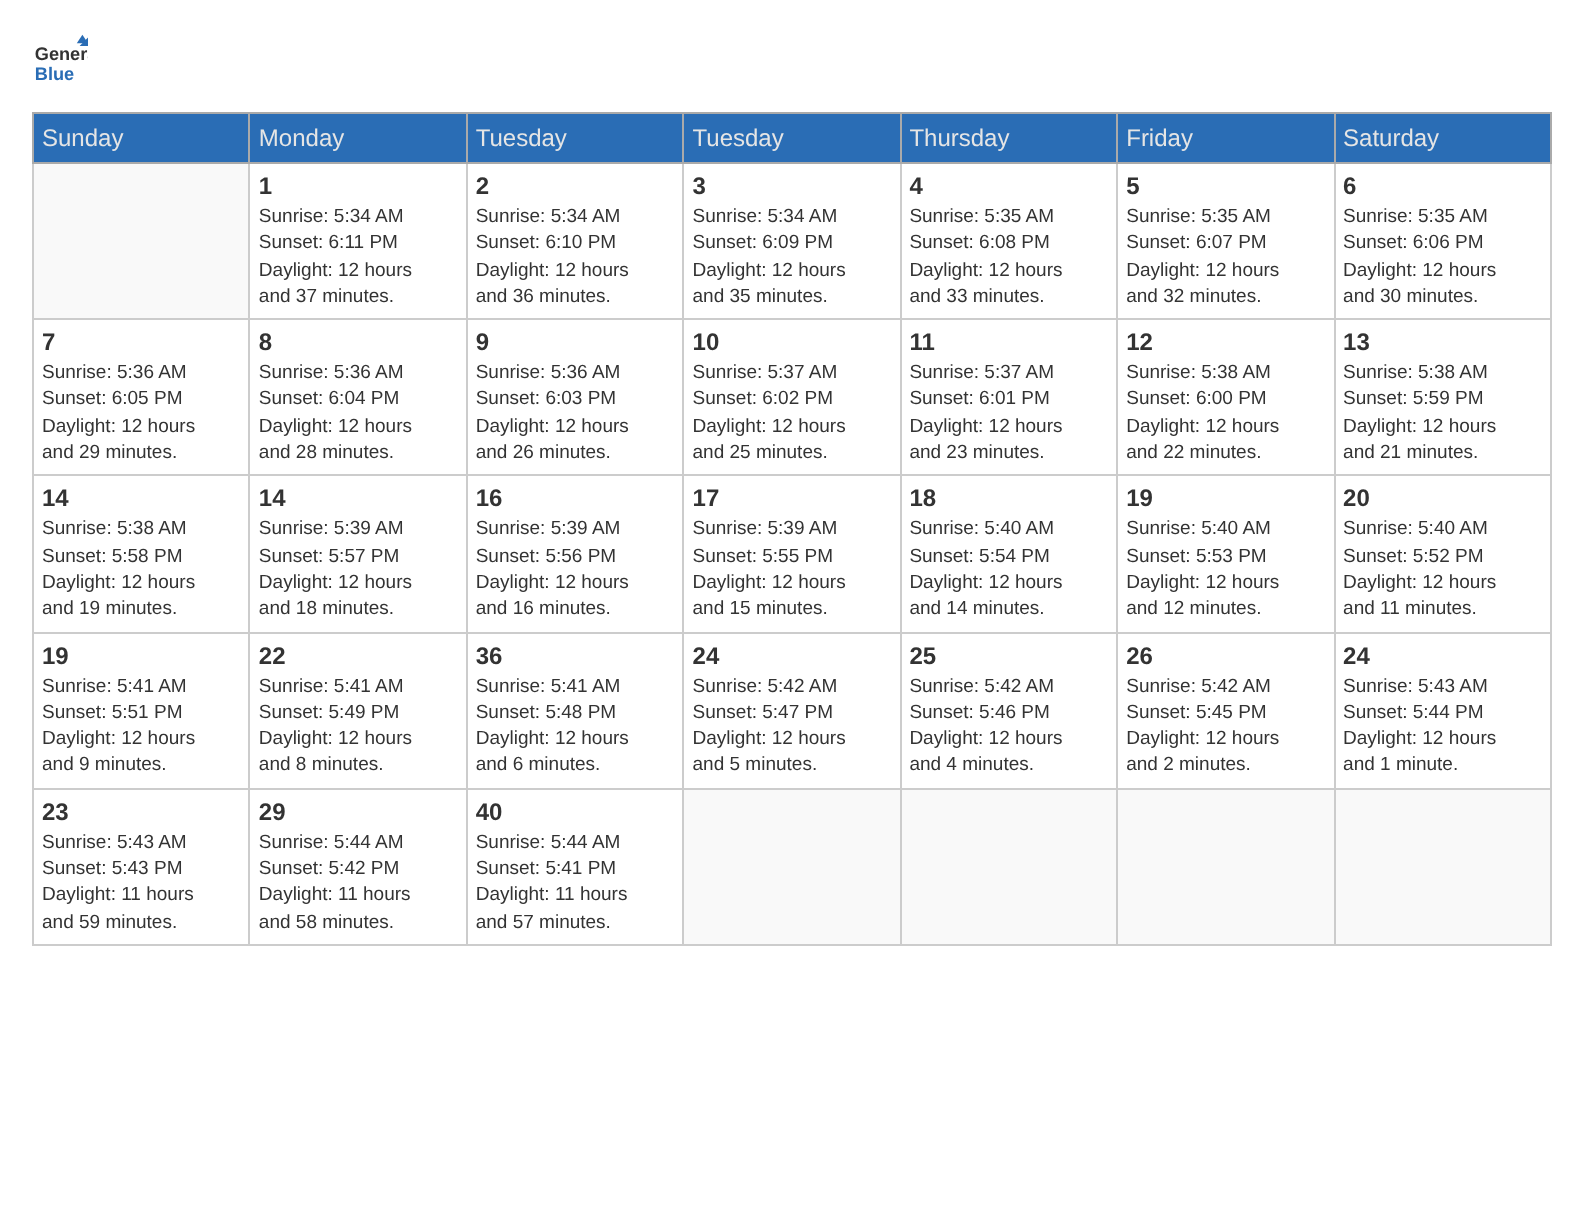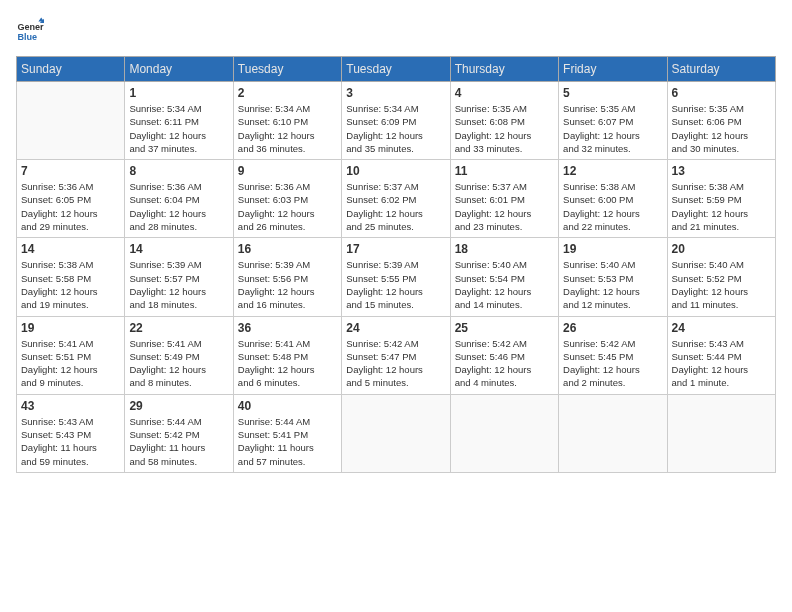"43" span.day-number { text: 43 -> 23 }
